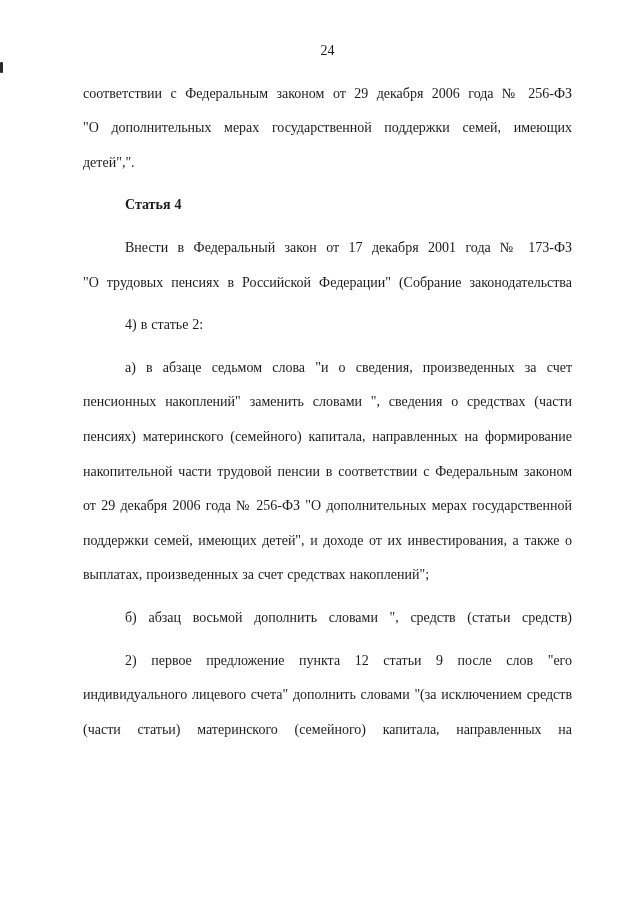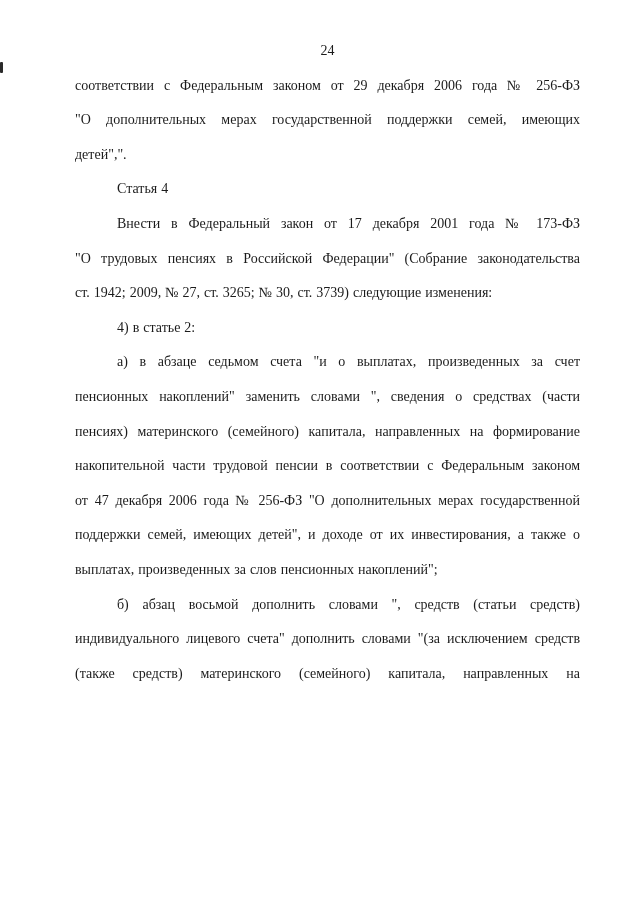"соответствии с Федеральным законом от" .paragraph { margin: 0 -> 8px }
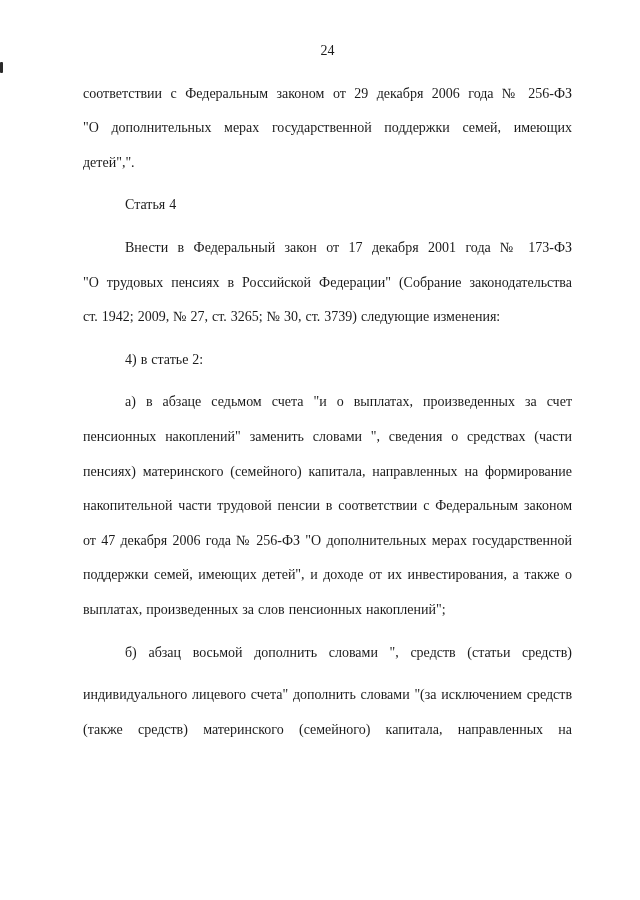"Статья 4" .line.heading-line { font-weight: normal -> bold }
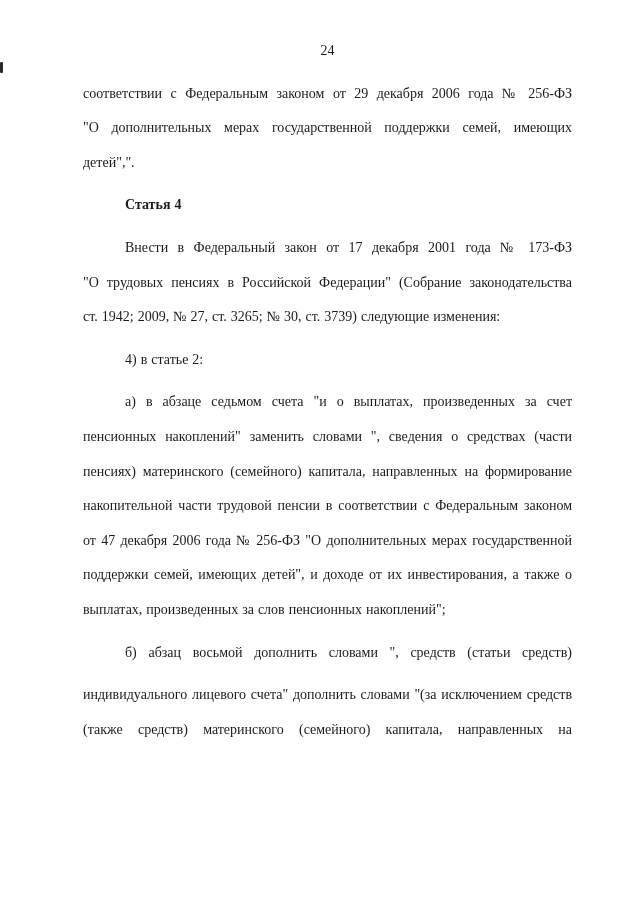"ст. 1942; 2009, № 27," div.line { html: <div>ст. 1942; 2009, № 27, ст. 3265; № 30, ст. 3739) следующие изменения:</div> -> none }
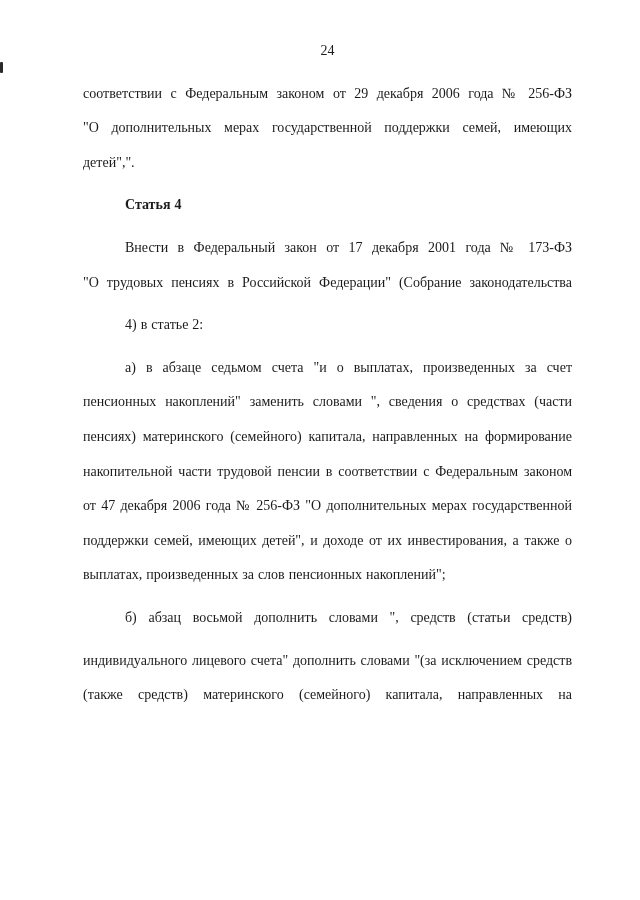"а) в абзаце седьмом счета" div.line { text: счета "и о выплатах -> слова "и о сведения }
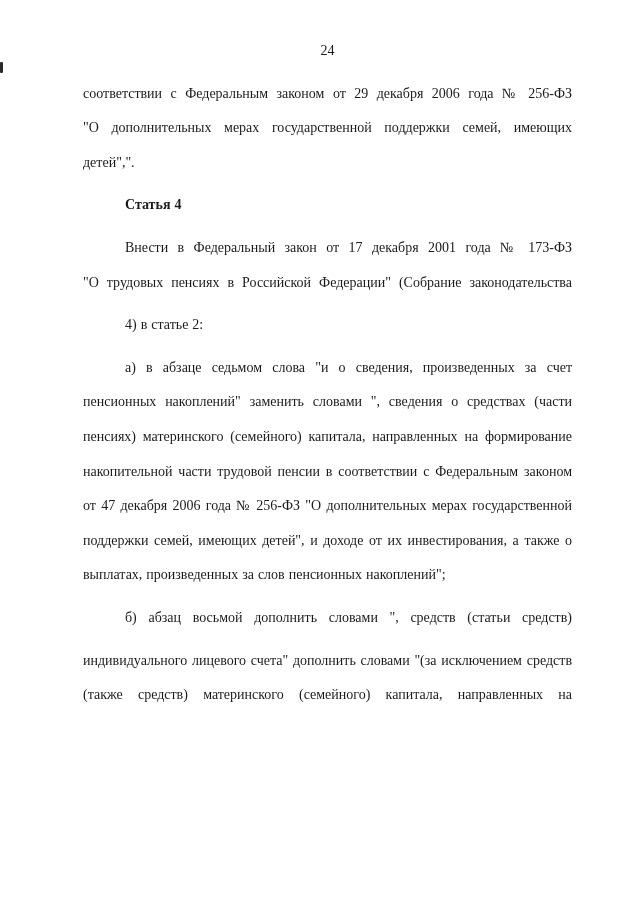"от 47 декабря 2006 года" div.line { text: 47 -> 29 }
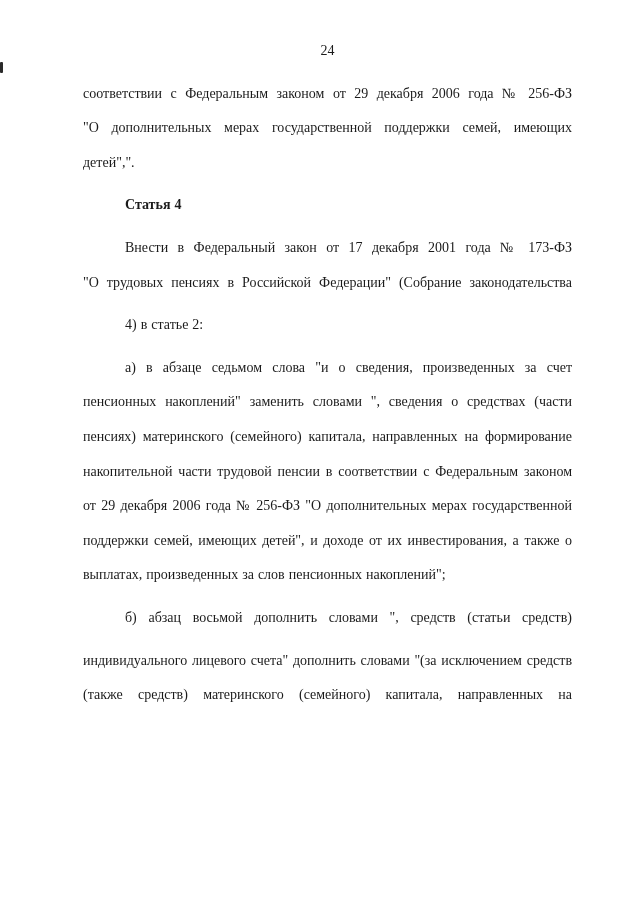"выплатах, произведенных за слов" div.line { text: слов пенсионных -> счет средствах }
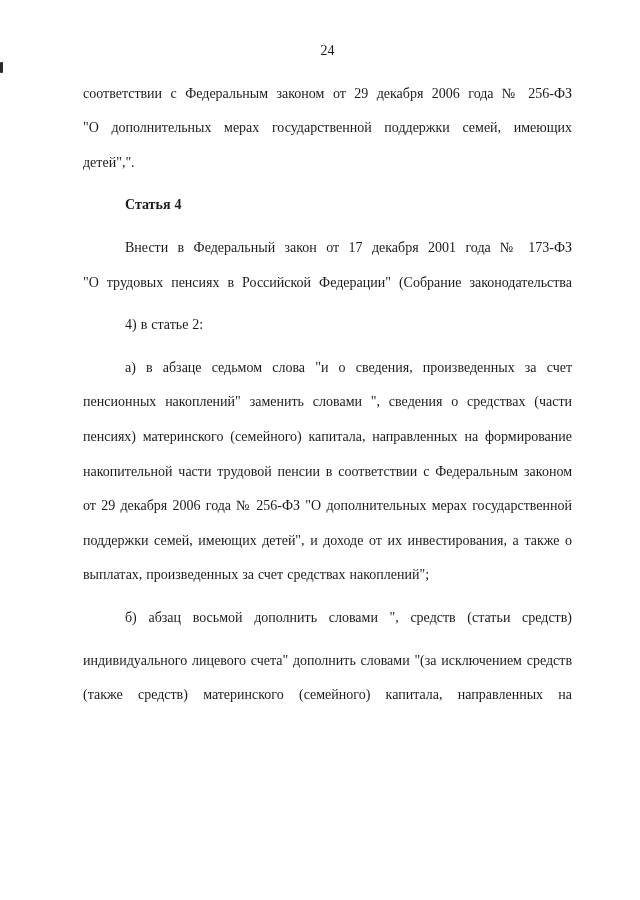"2) первое предложение пункта 12" div.line { html: none -> <div>2) первое предложение пункта 12 статьи 9 после слов "его</div> }
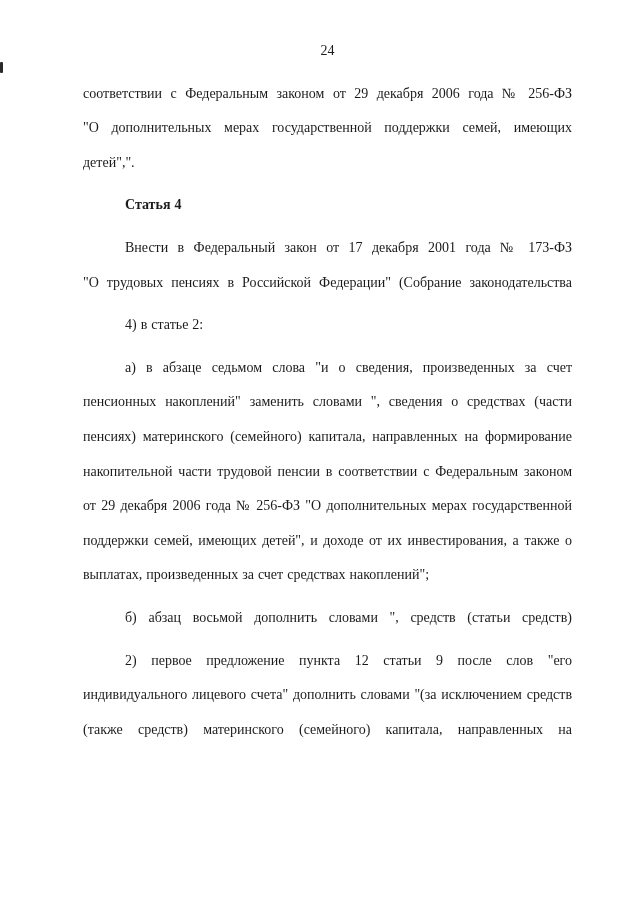"(также средств) материнского (семейного)" div.line { text: также средств -> части статьи }
